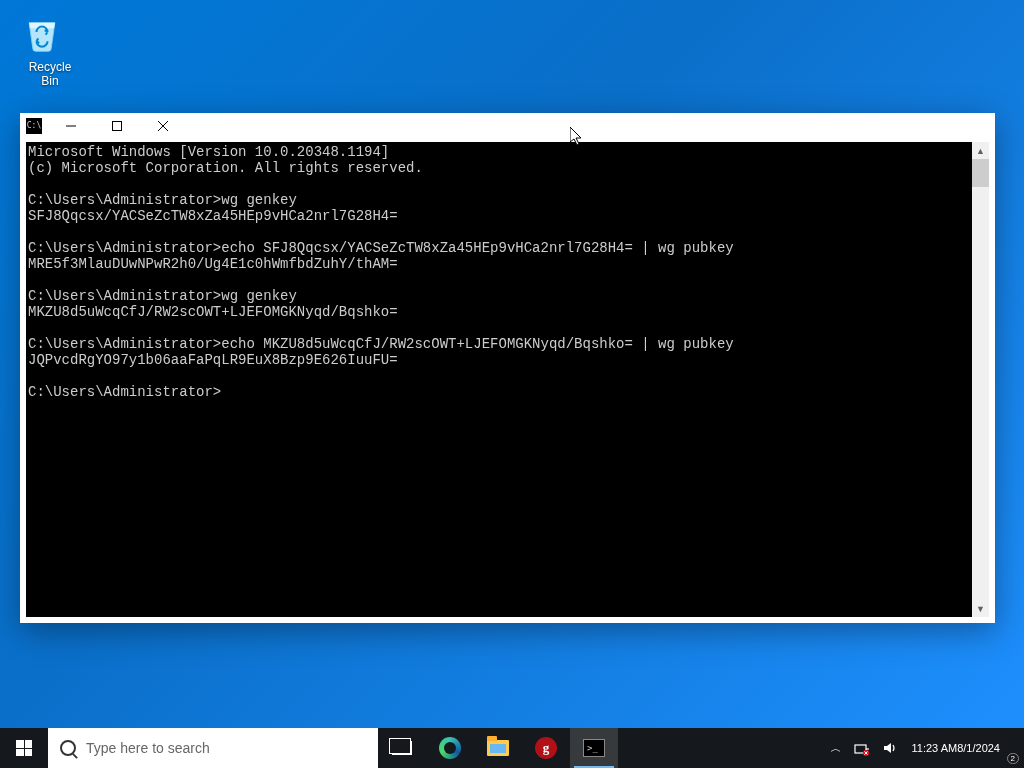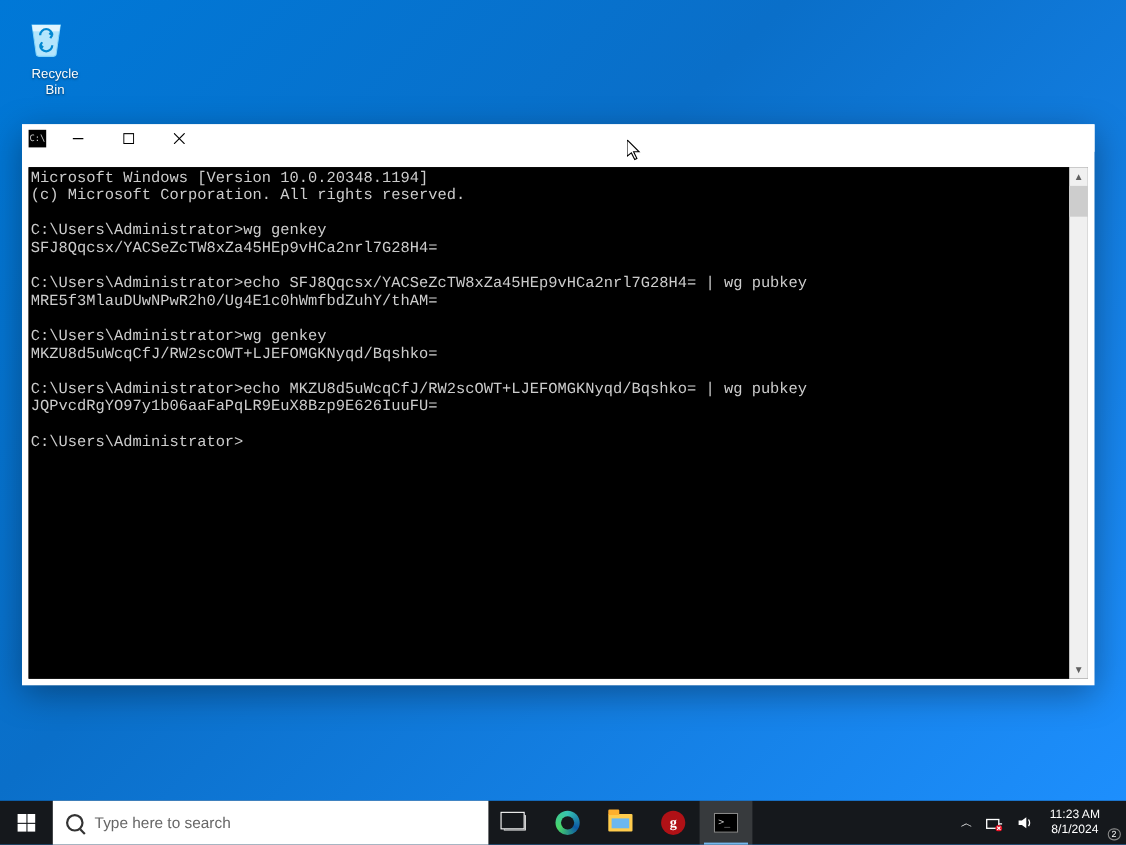"Microsoft Windows [Version" .terminal-wrap { margin: 14px 6px 6px 6px -> 4px 6px 6px 6px }
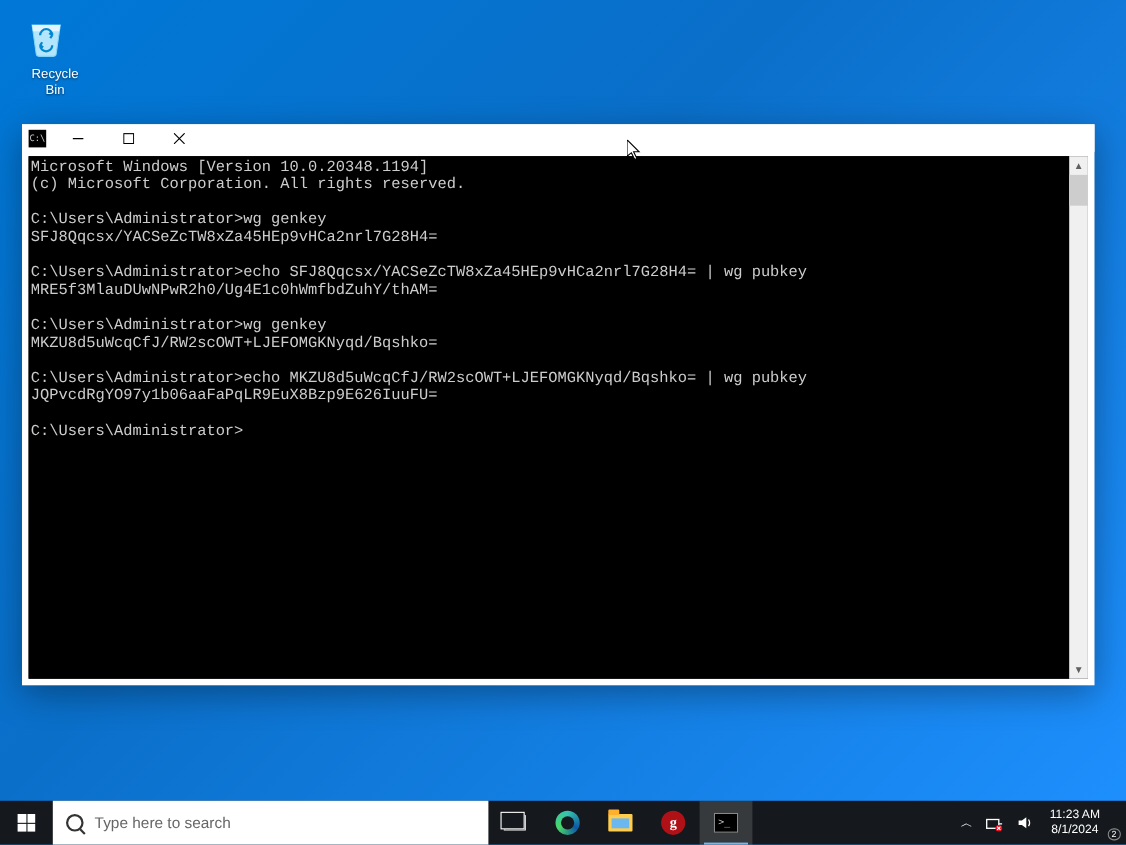"Type here to search" .search-box { width: 396px -> 330px }
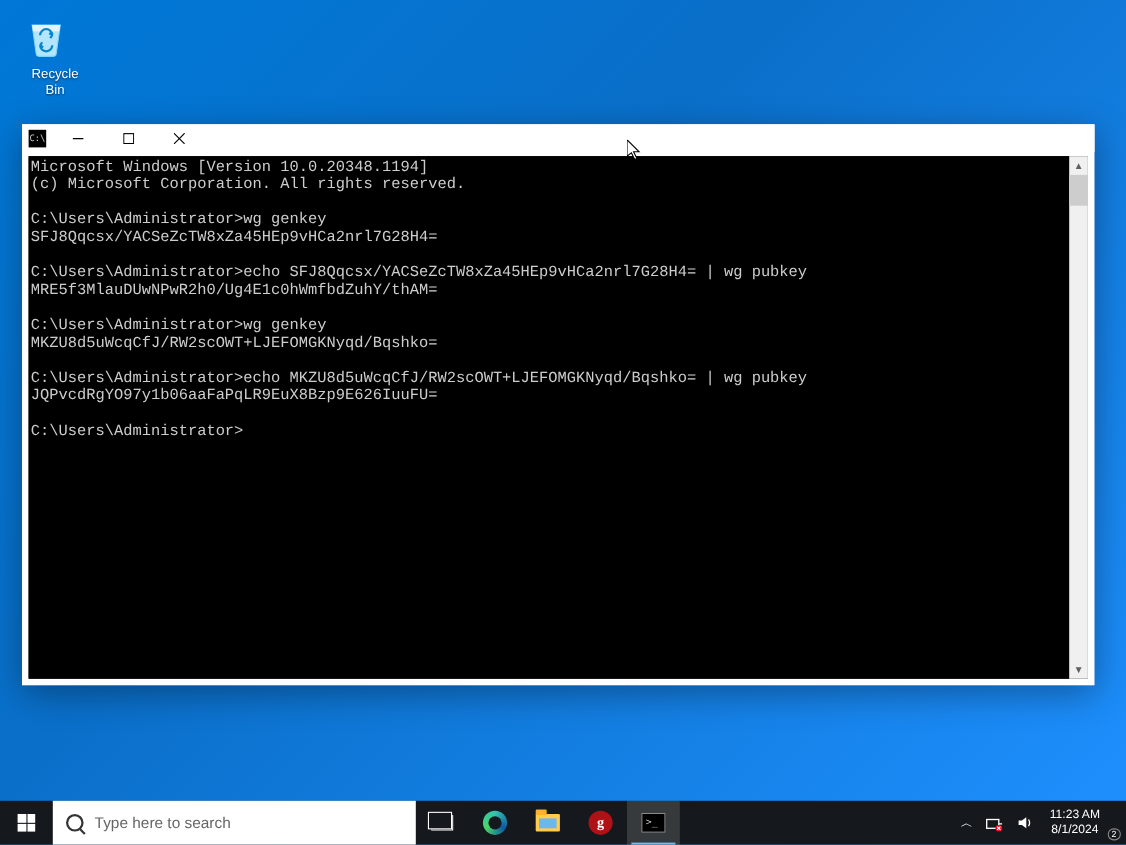"11:23 AM" .clock { flex-direction: column -> row }
